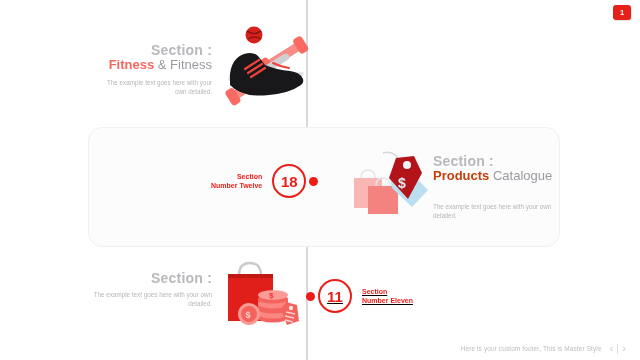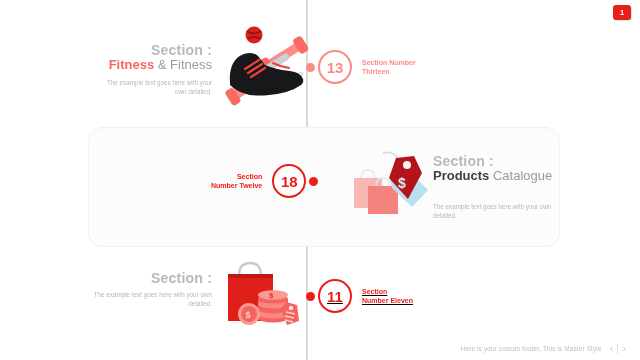"13" div.num-group { html: <div> <div></div> <div>13</div> <div> <div>Section Number</div> <div>Thirteen</div> </div> </div> -> none }
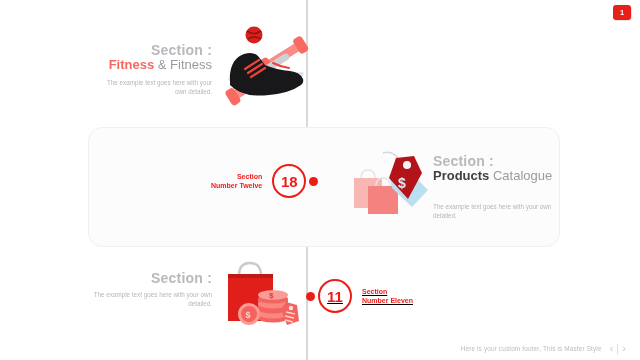"Products" span.hl { color: #404040 -> #c2410c }
